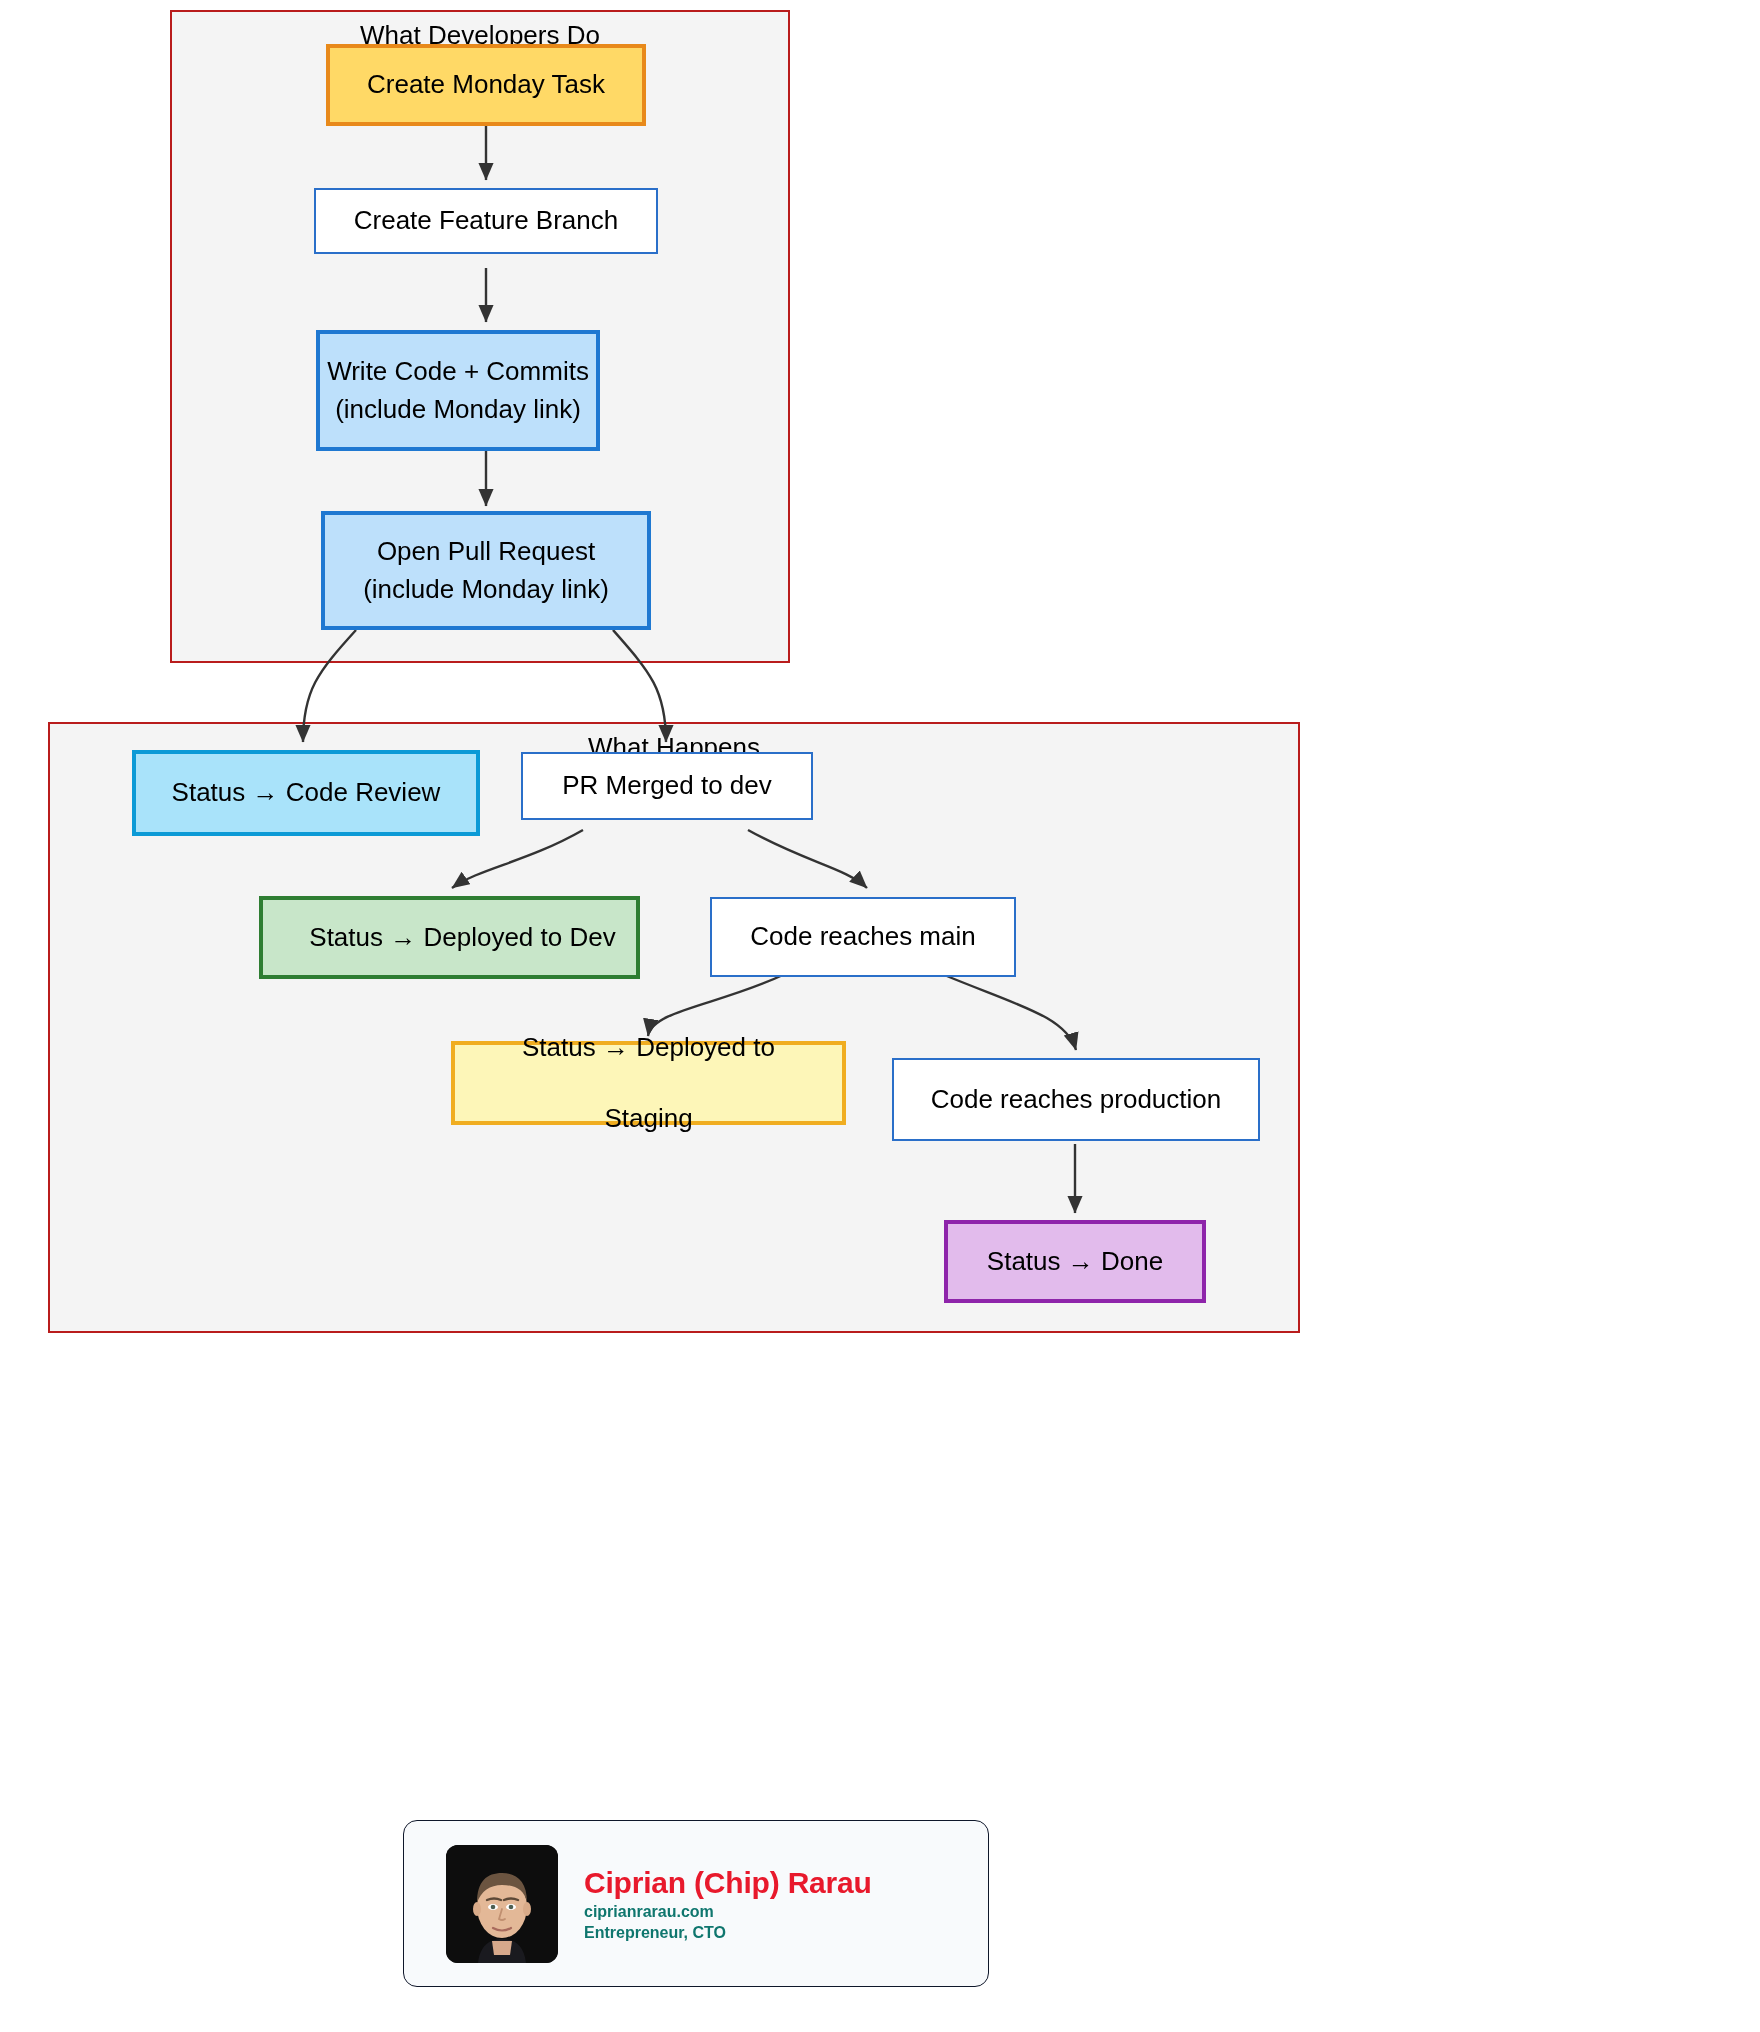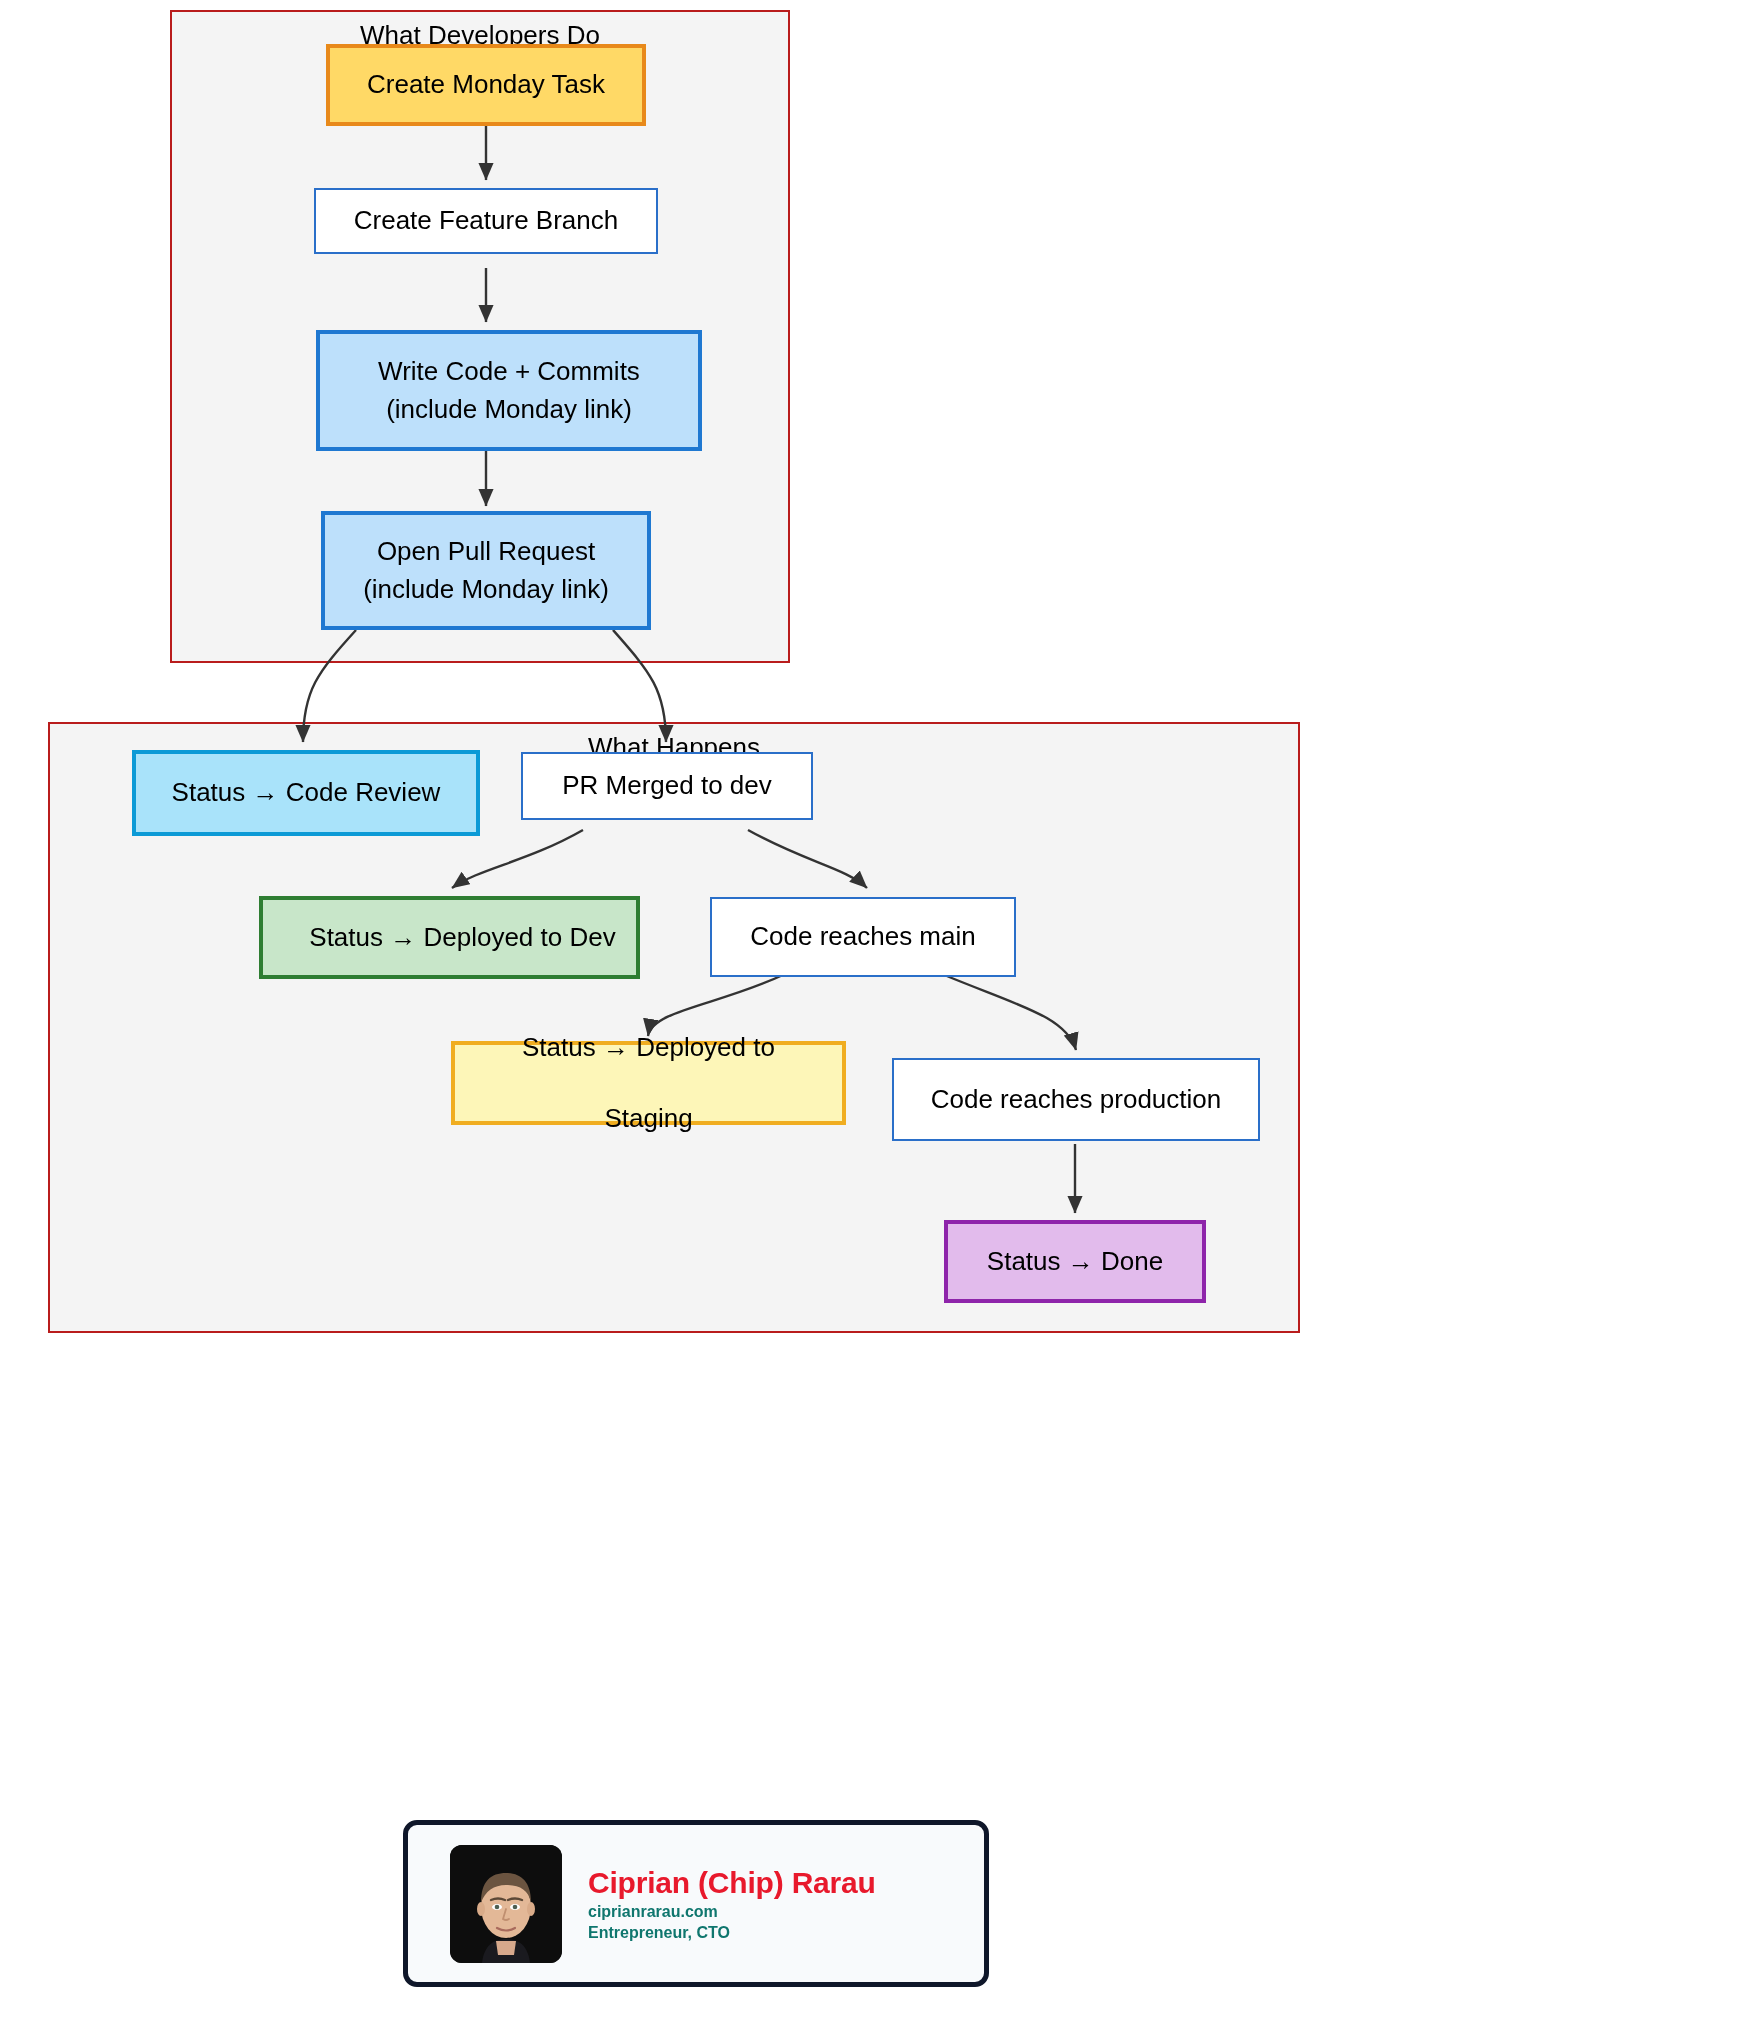"Write Code + Commits" div.node { width: 386px -> 284px }
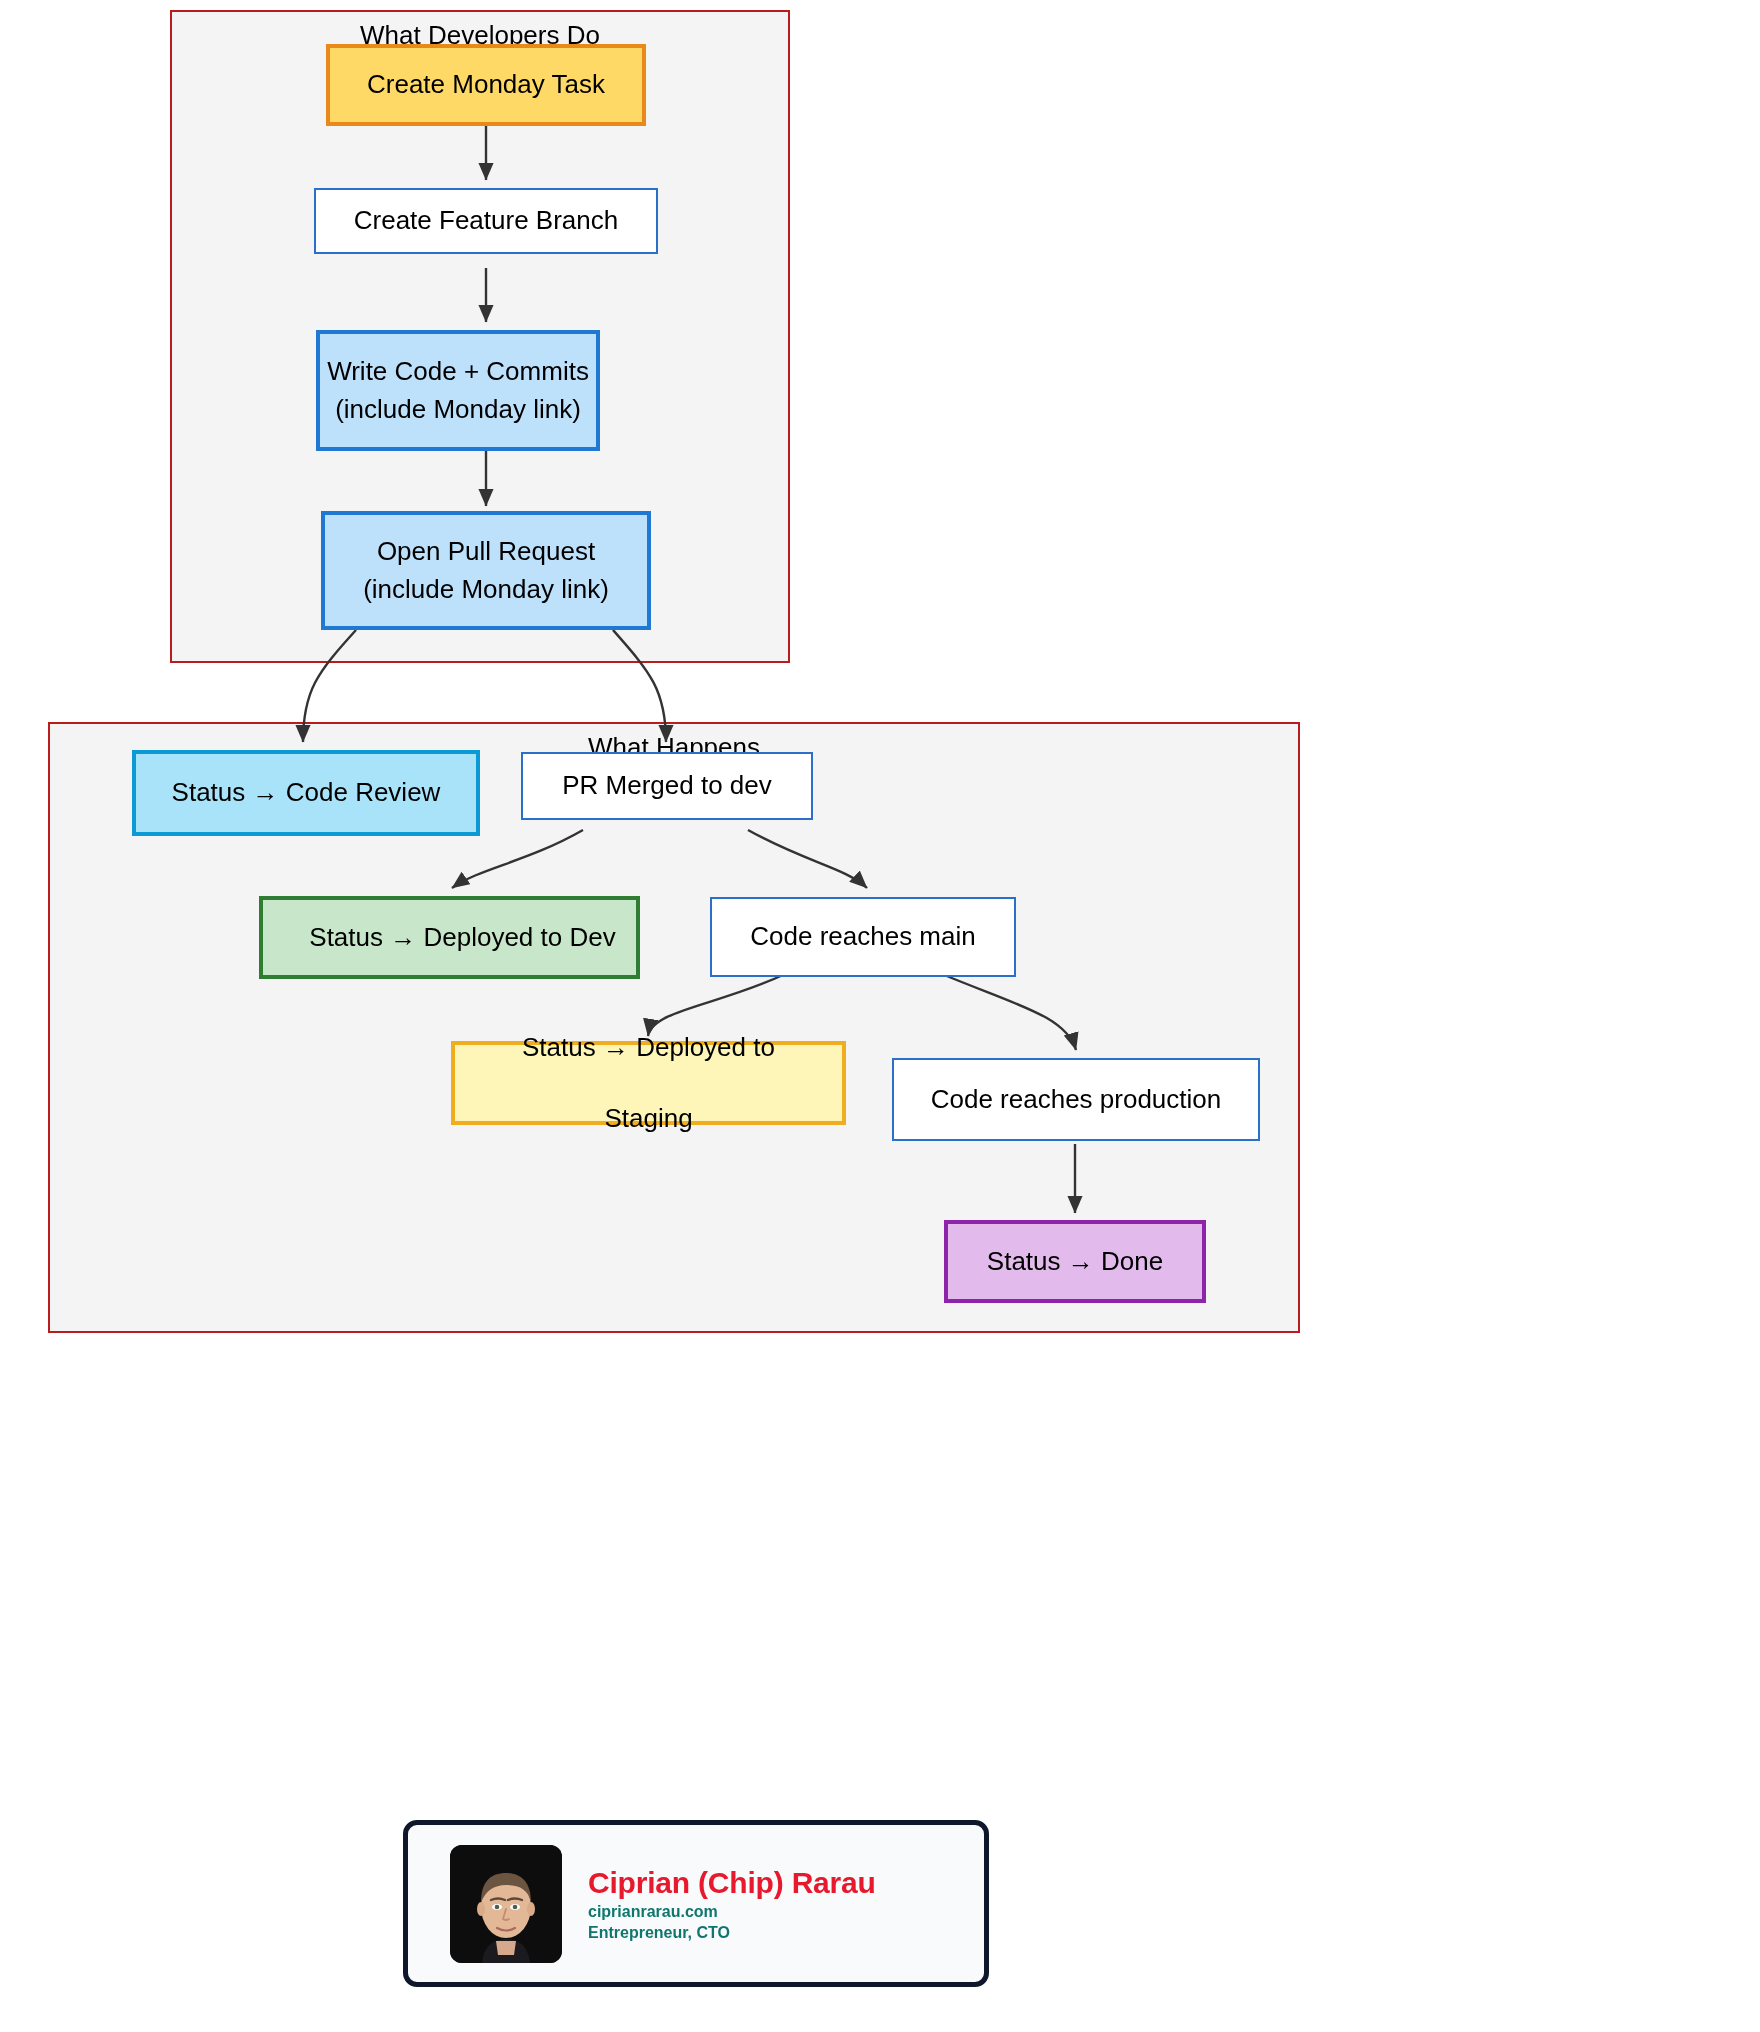"Ciprian (Chip) Rarau" #author-card { border: 5px solid #0f172a -> 1px solid #0f172a }
